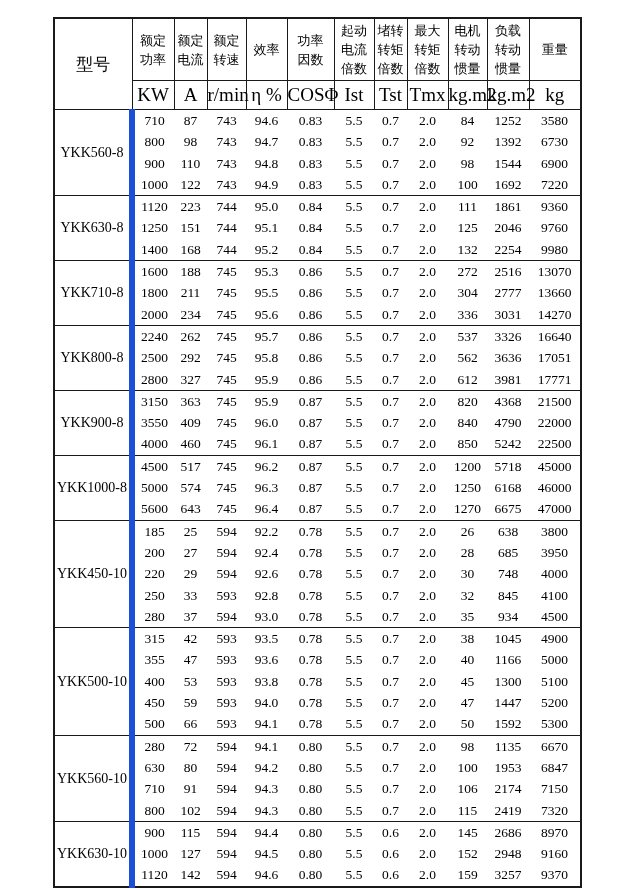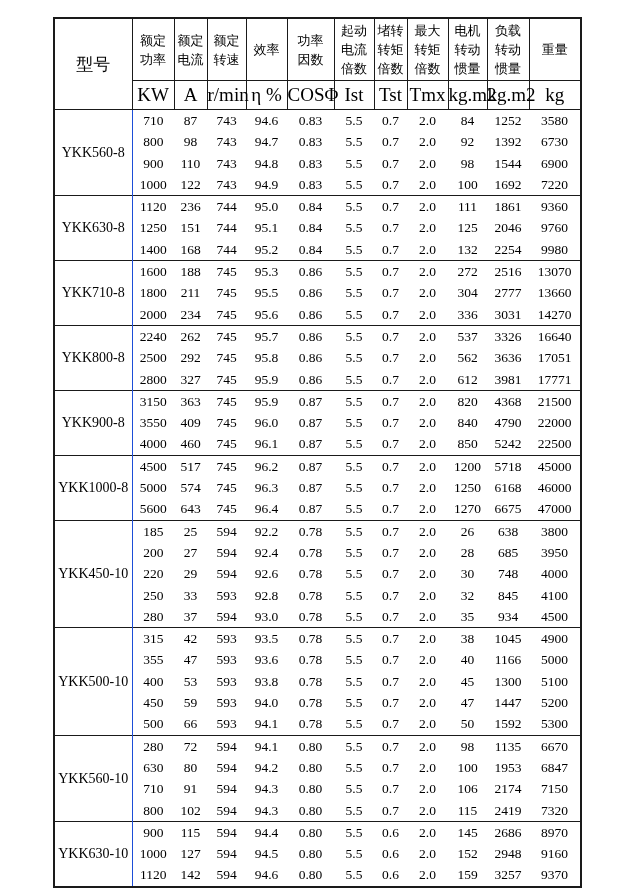"YKK560-8" tbody td.model-cell { border-right: 1px solid #1d4ed8 -> 6px solid #1d4ed8 }
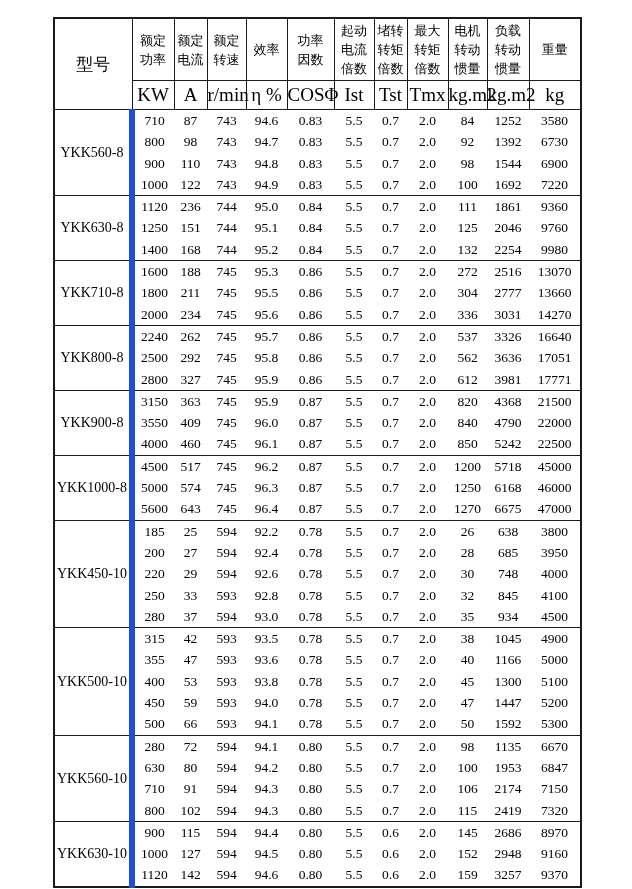"236" td.data-cell { text: 236 -> 223 }
